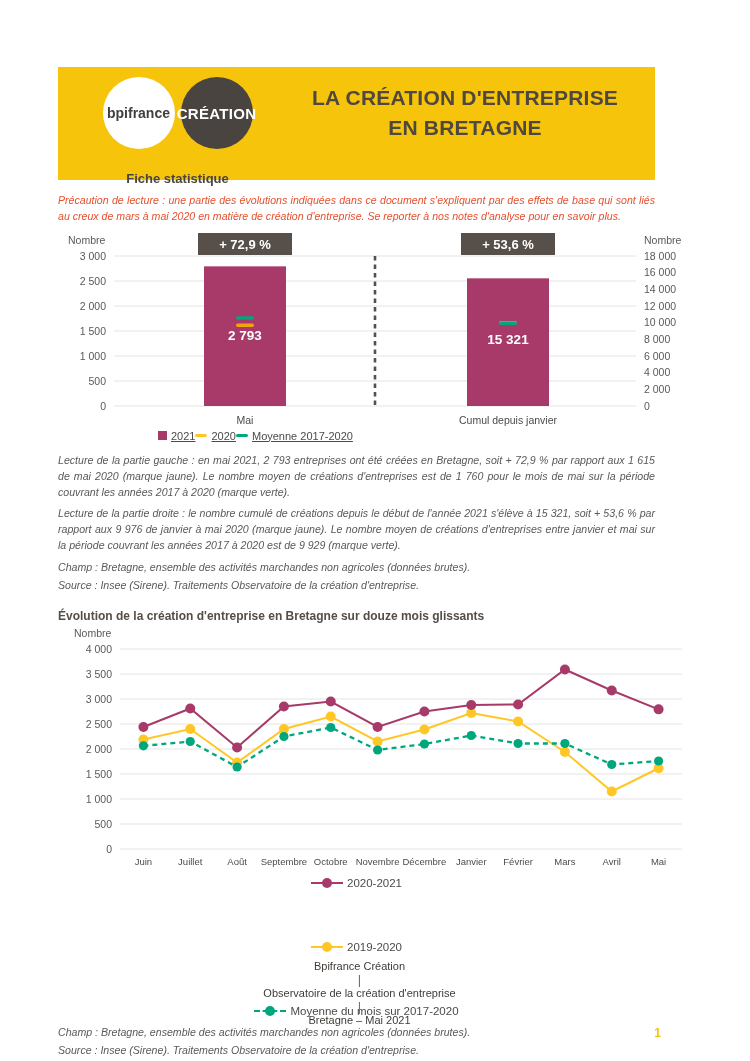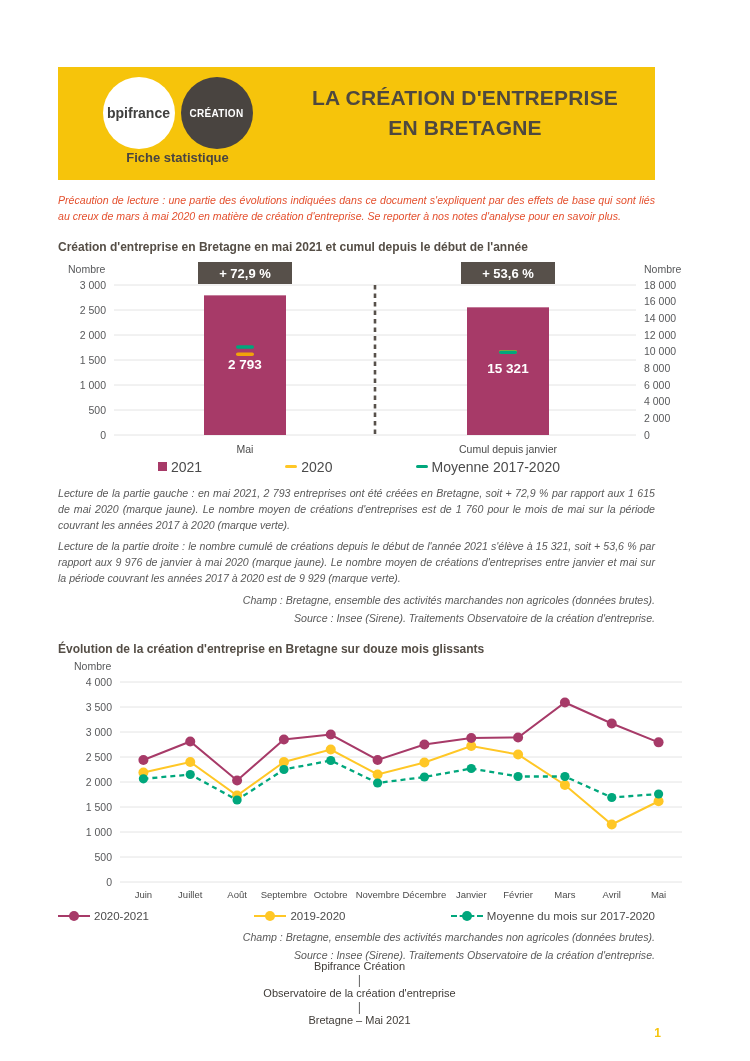"CRÉATION" .circle.dark { font-size: 10px -> 15px }
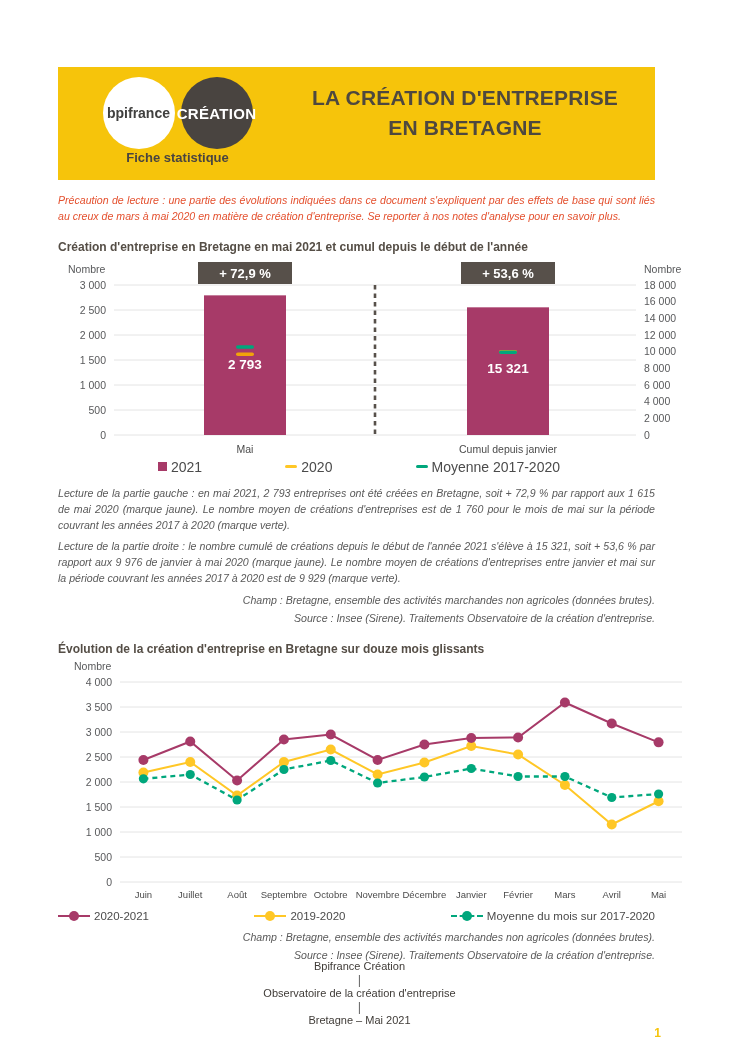"Fiche statistique" .logo-caption { margin-top: 1px -> 22px }
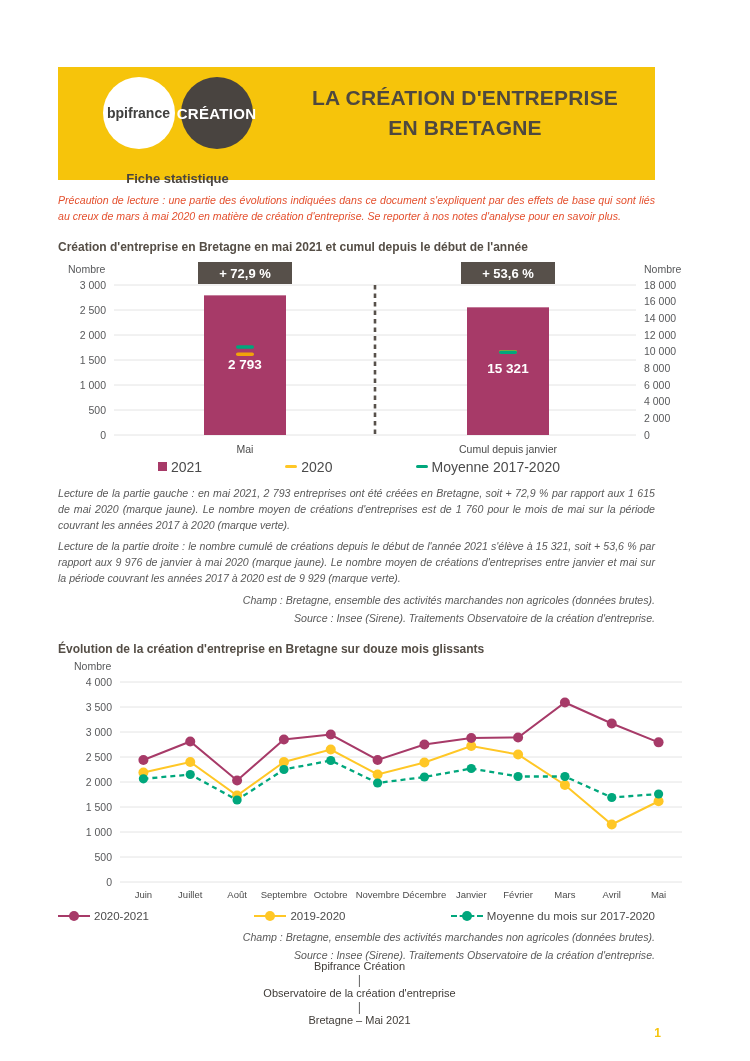"Création d'entreprise en Bretagne en" h2.section-title { html: <h2>Création d'entreprise en Bretagne en mai 2021 et cumul depuis le début de l'année</h2> -> none }
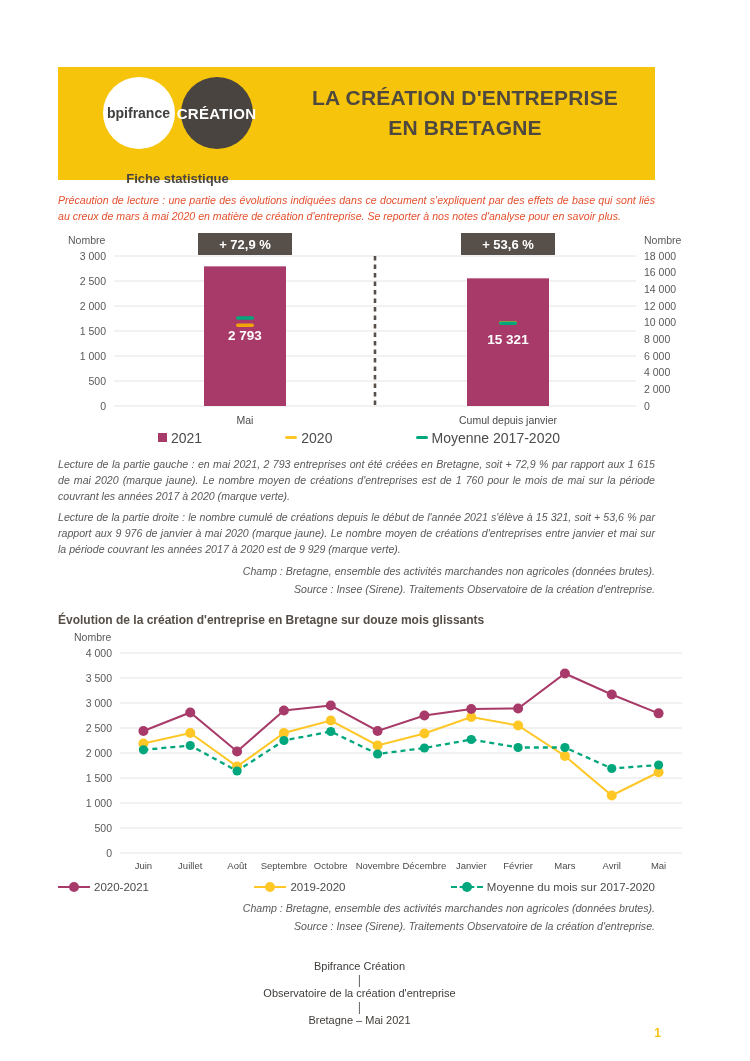"2021" .legend-row { font-size: 14px -> 11px; justify-content: space-between -> none; text-decoration: none -> underline }
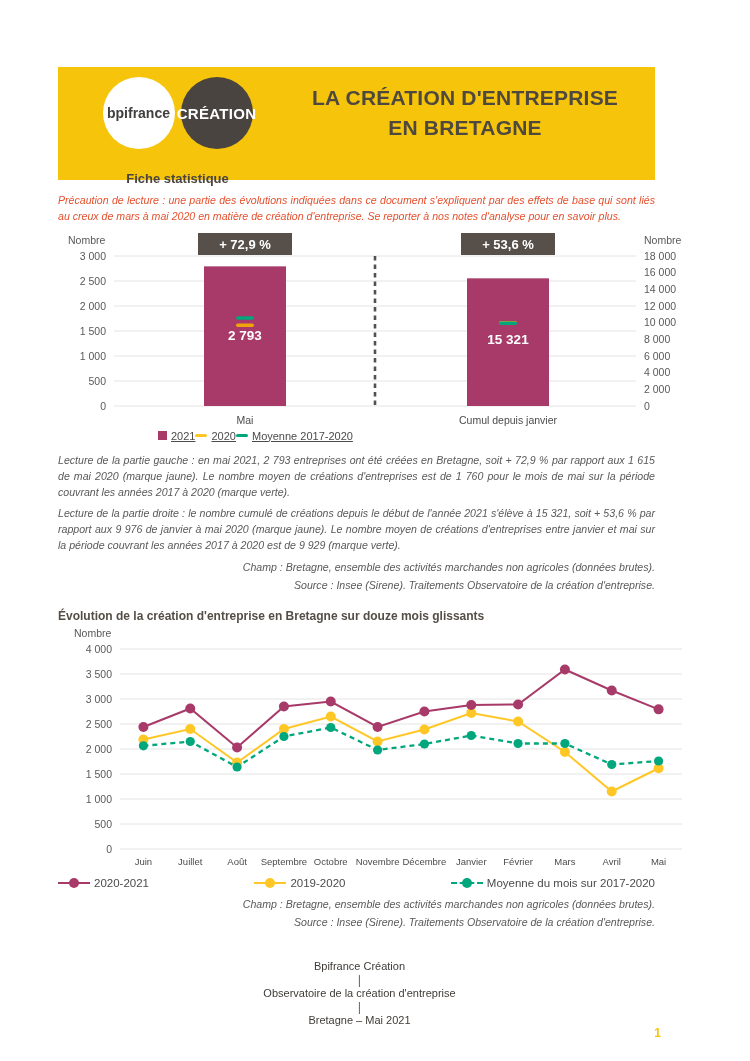"Champ : Bretagne, ensemble des" .note.short { text-align: right -> left }
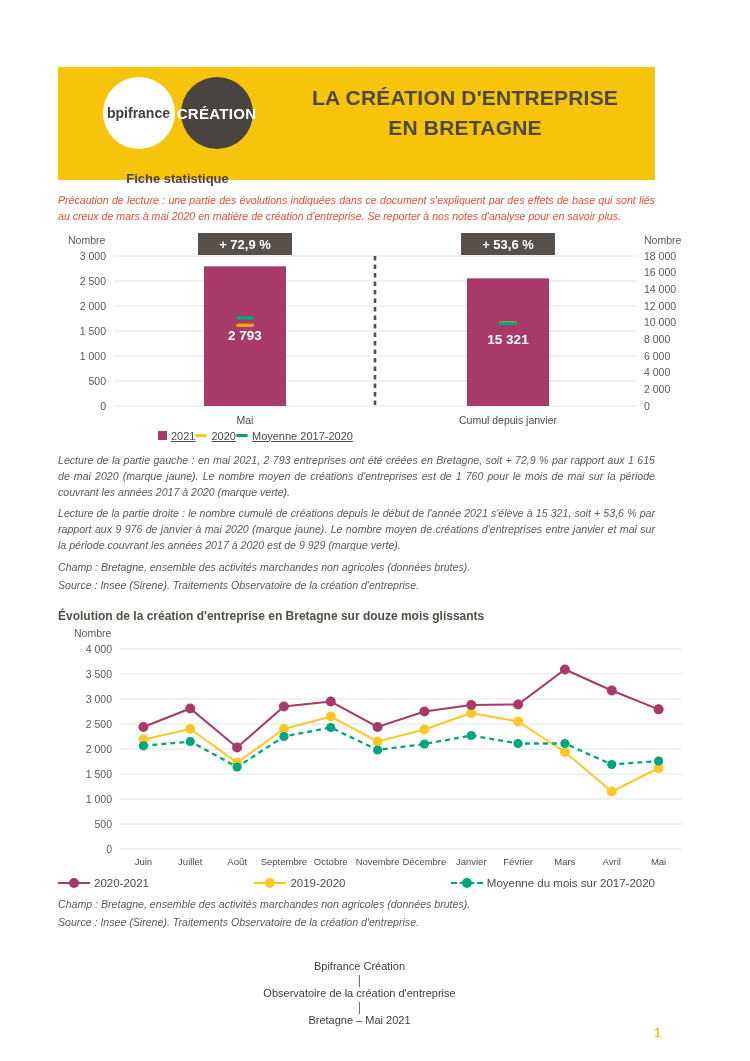"2020-2021" .legend-row2 { flex-direction: none -> column }
